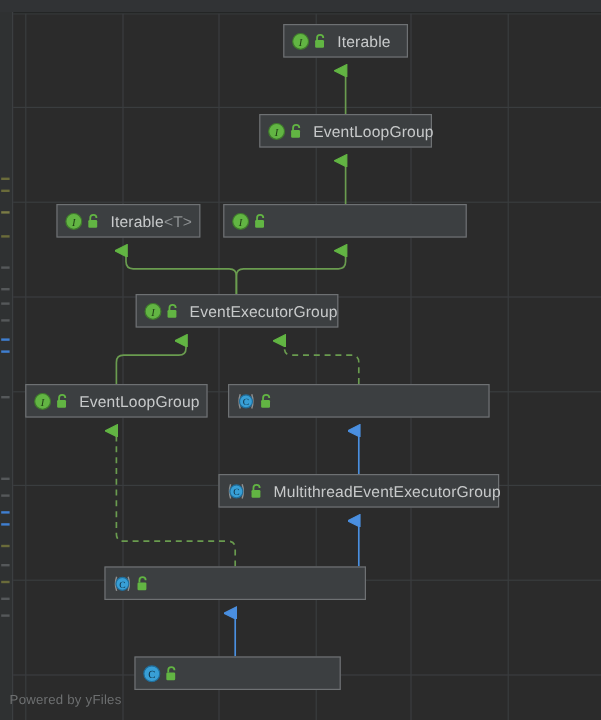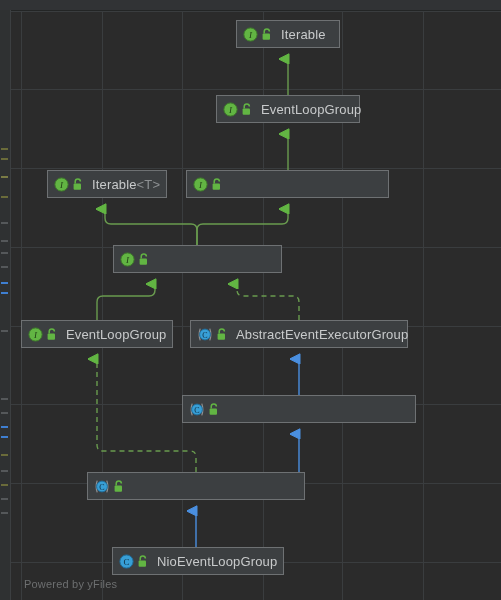"EventExecutorGroup" span.label { html: none -> <span>EventExecutorGroup</span> }
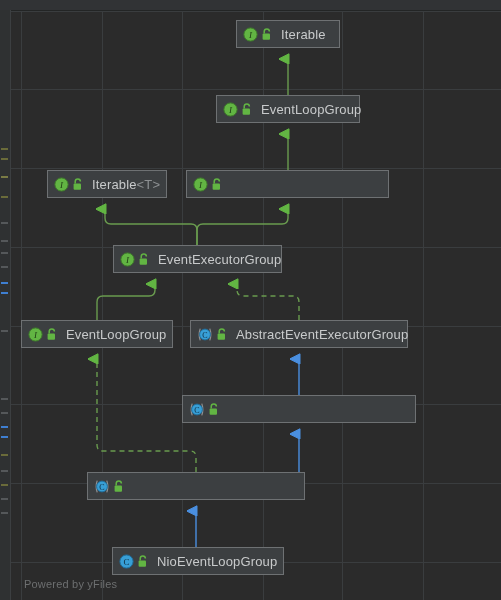"AbstractEventExecutorGroup" span.label { html: <span>AbstractEventExecutorGroup</span> -> none }
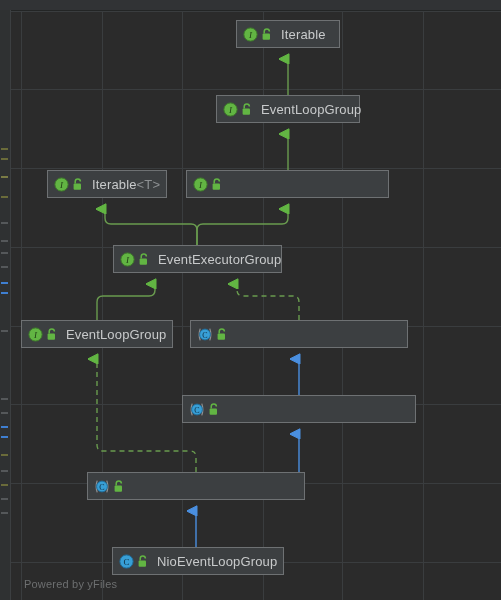"MultithreadEventExecutorGroup" span.label { html: none -> <span>MultithreadEventExecutorGroup</span> }
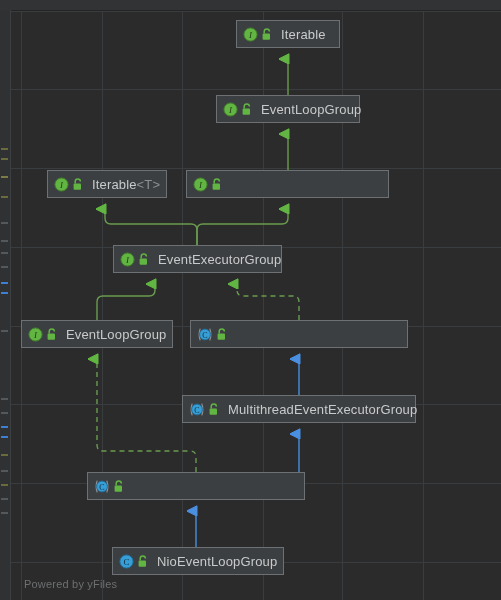"NioEventLoopGroup" span.label { html: <span>NioEventLoopGroup</span> -> none }
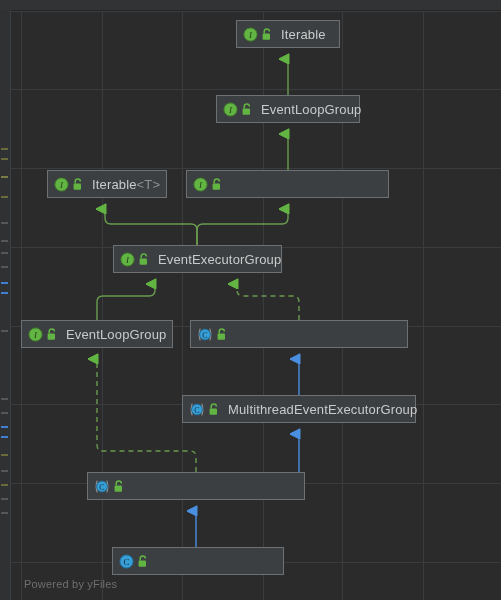"Powered by yFiles" #yfiles { left: 24px -> 8px }
